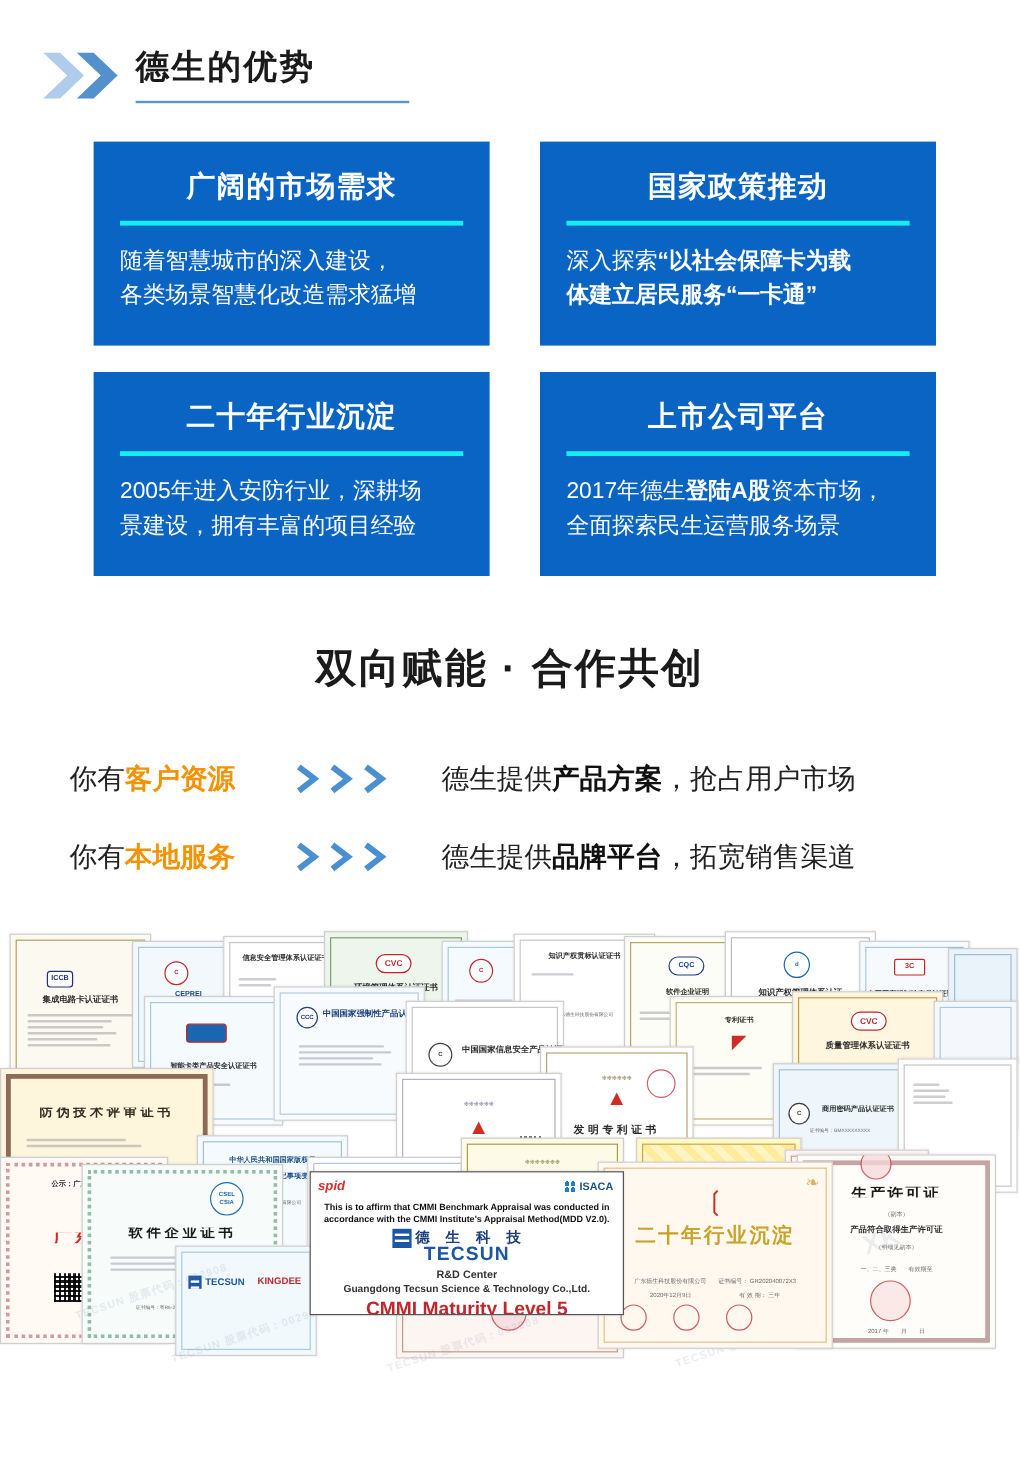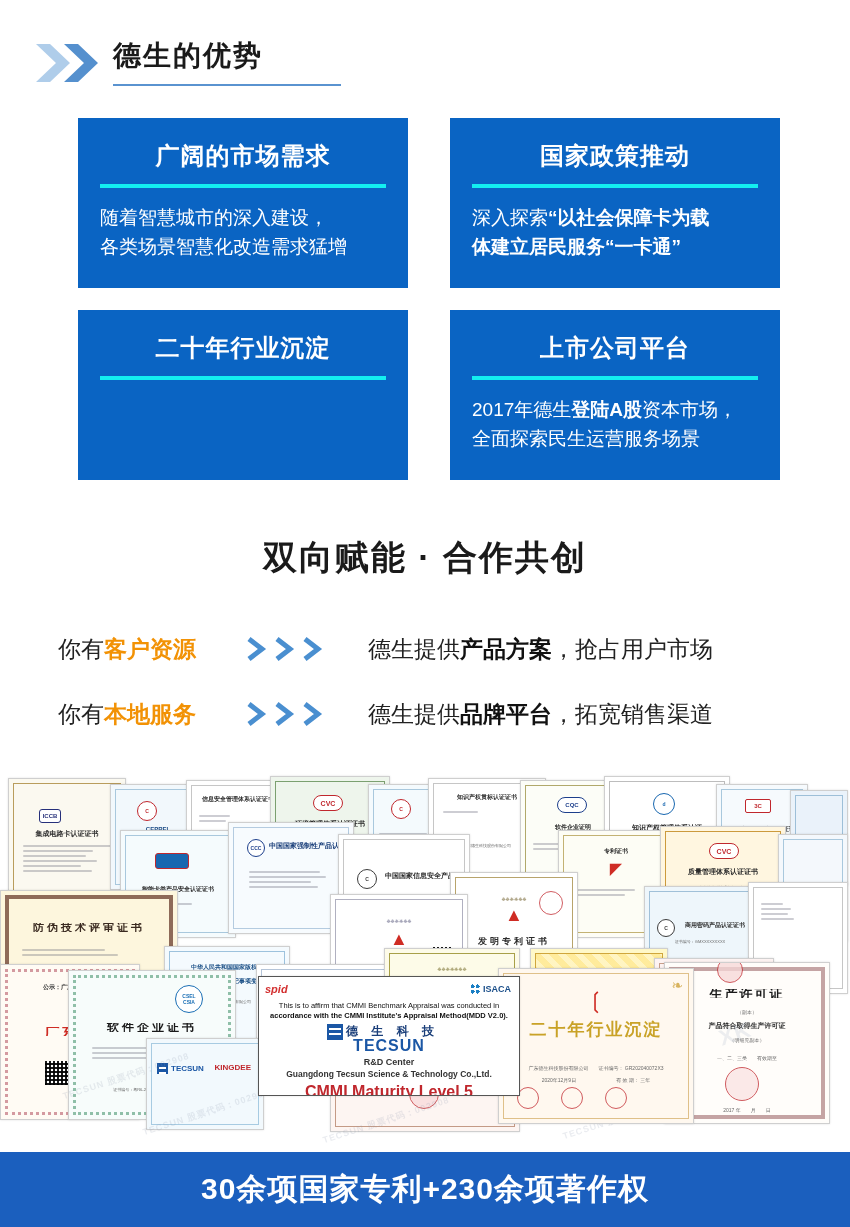"2005年进入安防行业，深耕场" div.card-body { html: none -> <div>2005年进入安防行业，深耕场<br>景建设，拥有丰富的项目经验</div> }
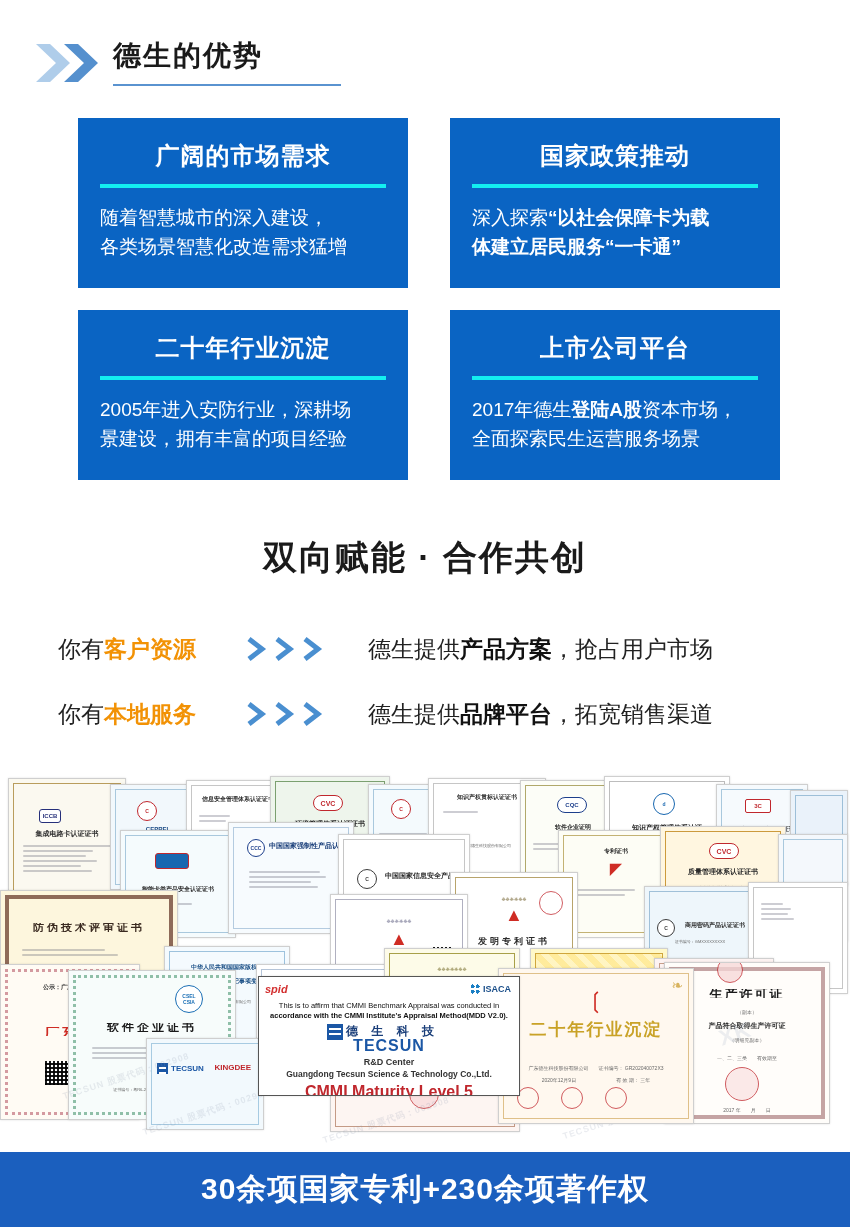"This is to affirm that" div.cmmi-line { font-weight: normal -> bold }
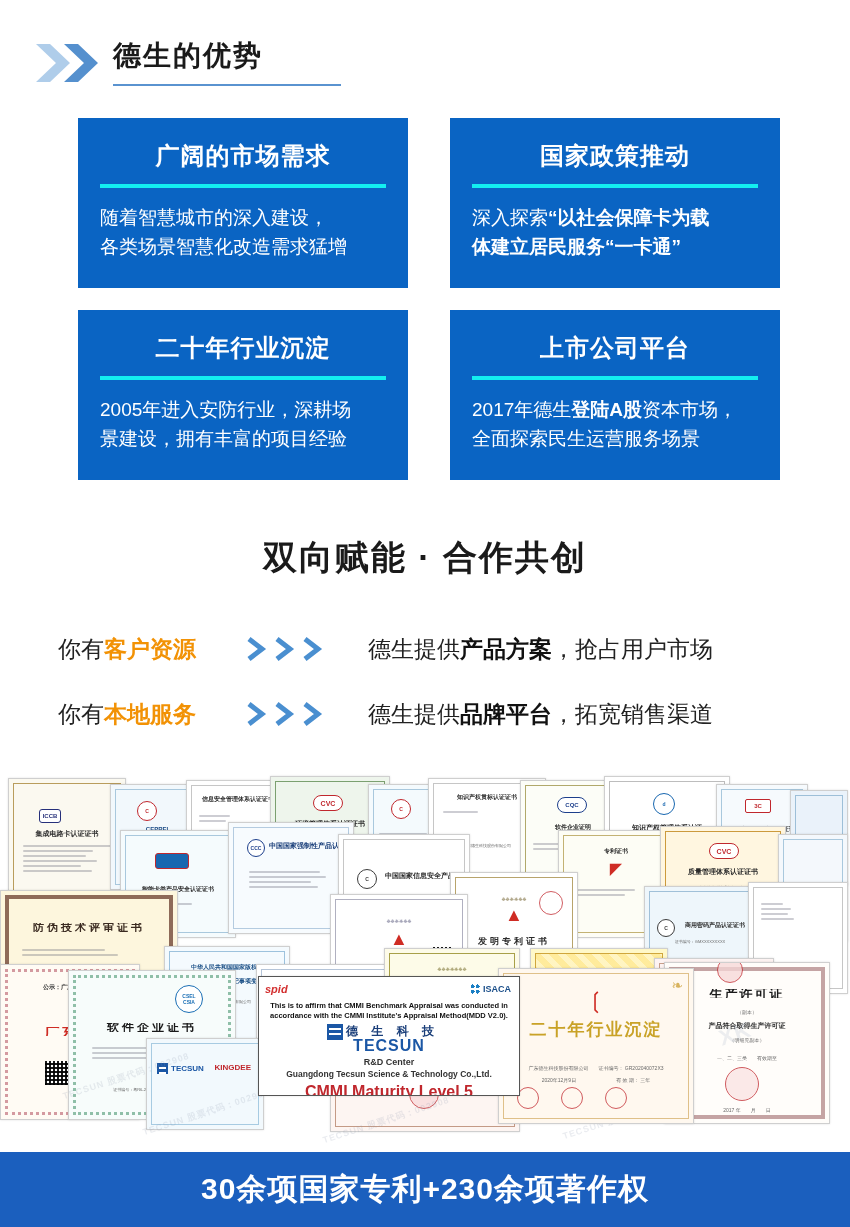"30余项国家专利+230余项著作权" div.bottom-bar { html: <div> <div>30余项国家专利+230余项著作权</div> </div> -> none }
